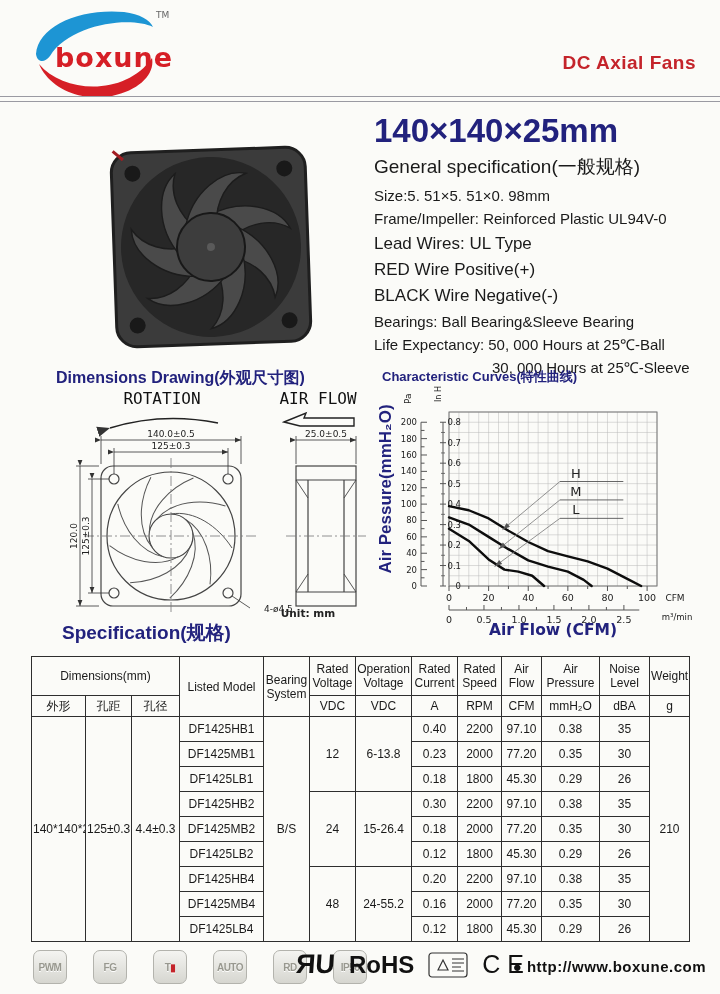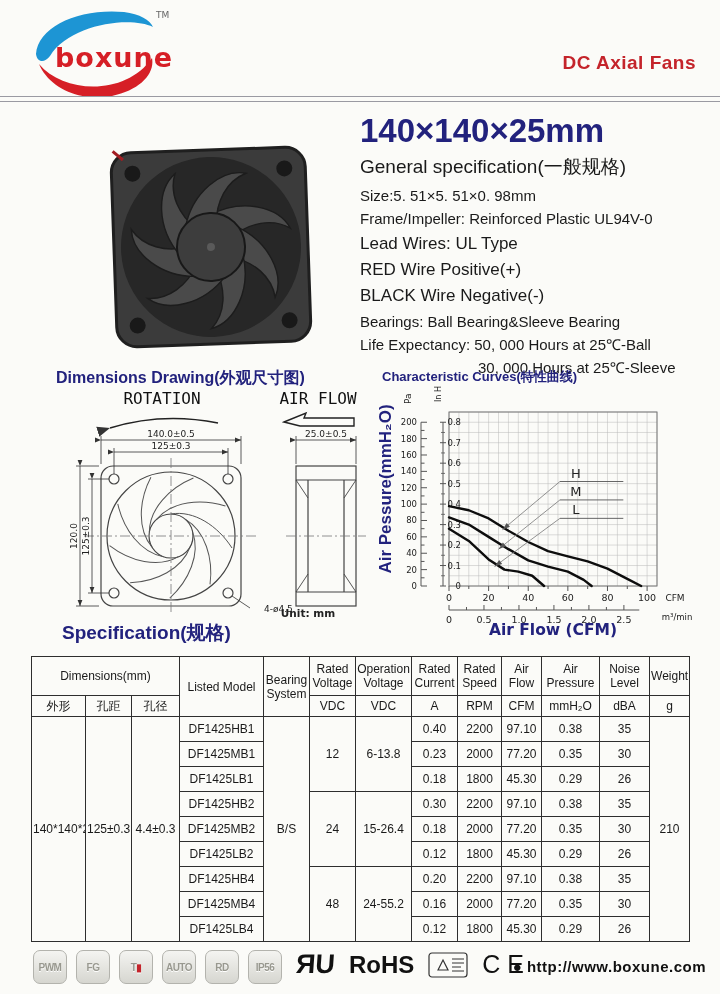"140×140×25mm" #overview { left: 360px -> 374px }
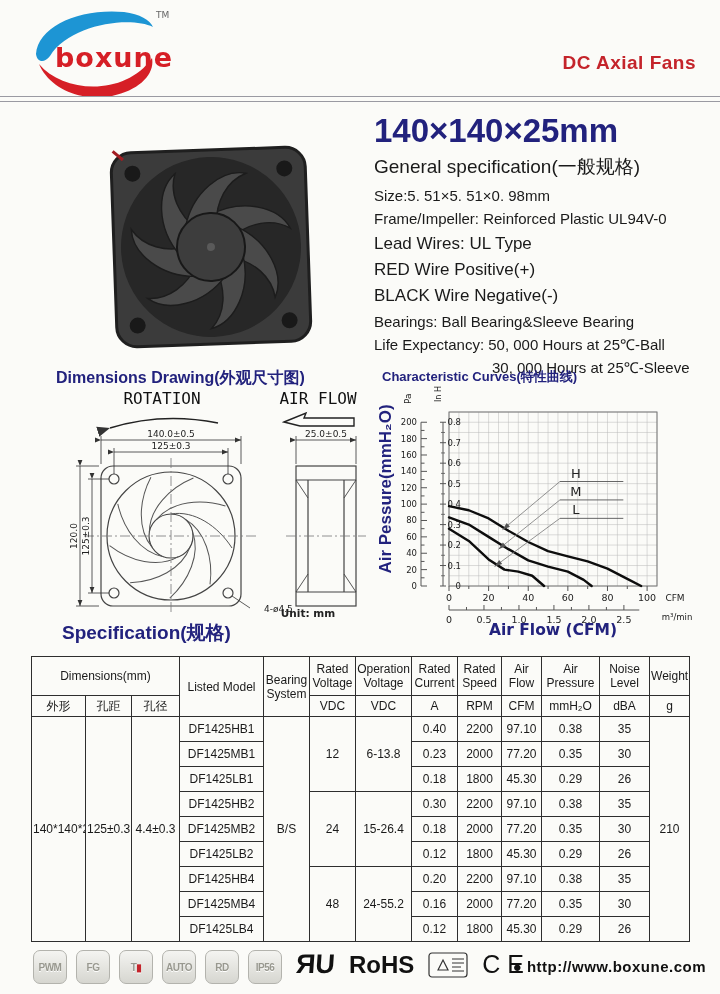"PWM" #footer-icons { gap: 9px -> 26px }
